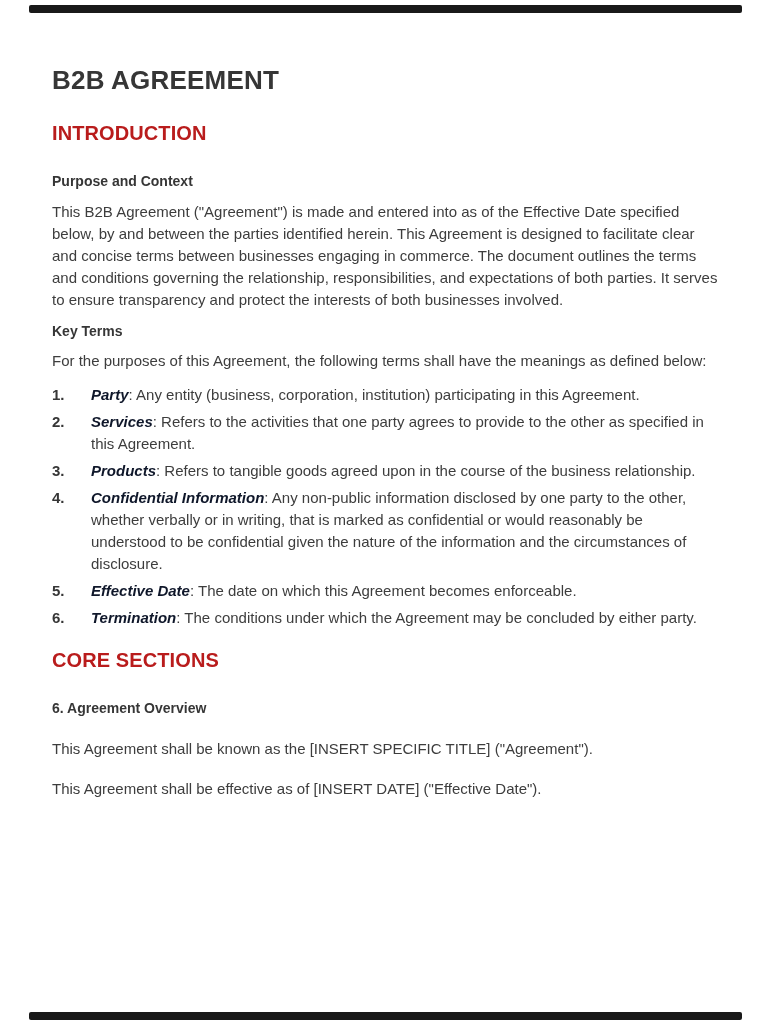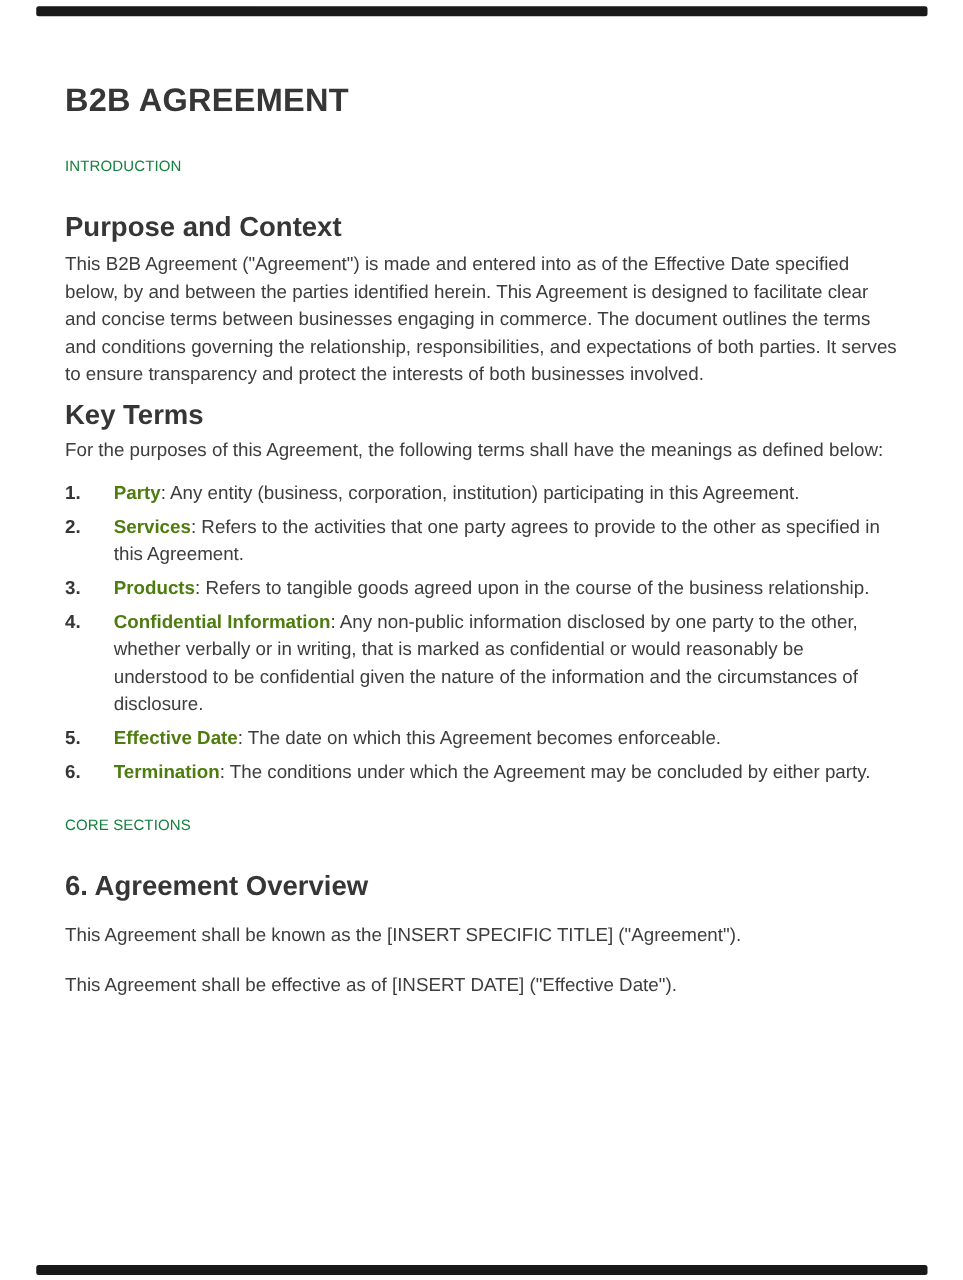"INTRODUCTION" h2 { color: #15803d -> #b91c1c; font-size: 12px -> 20px; font-weight: normal -> bold }
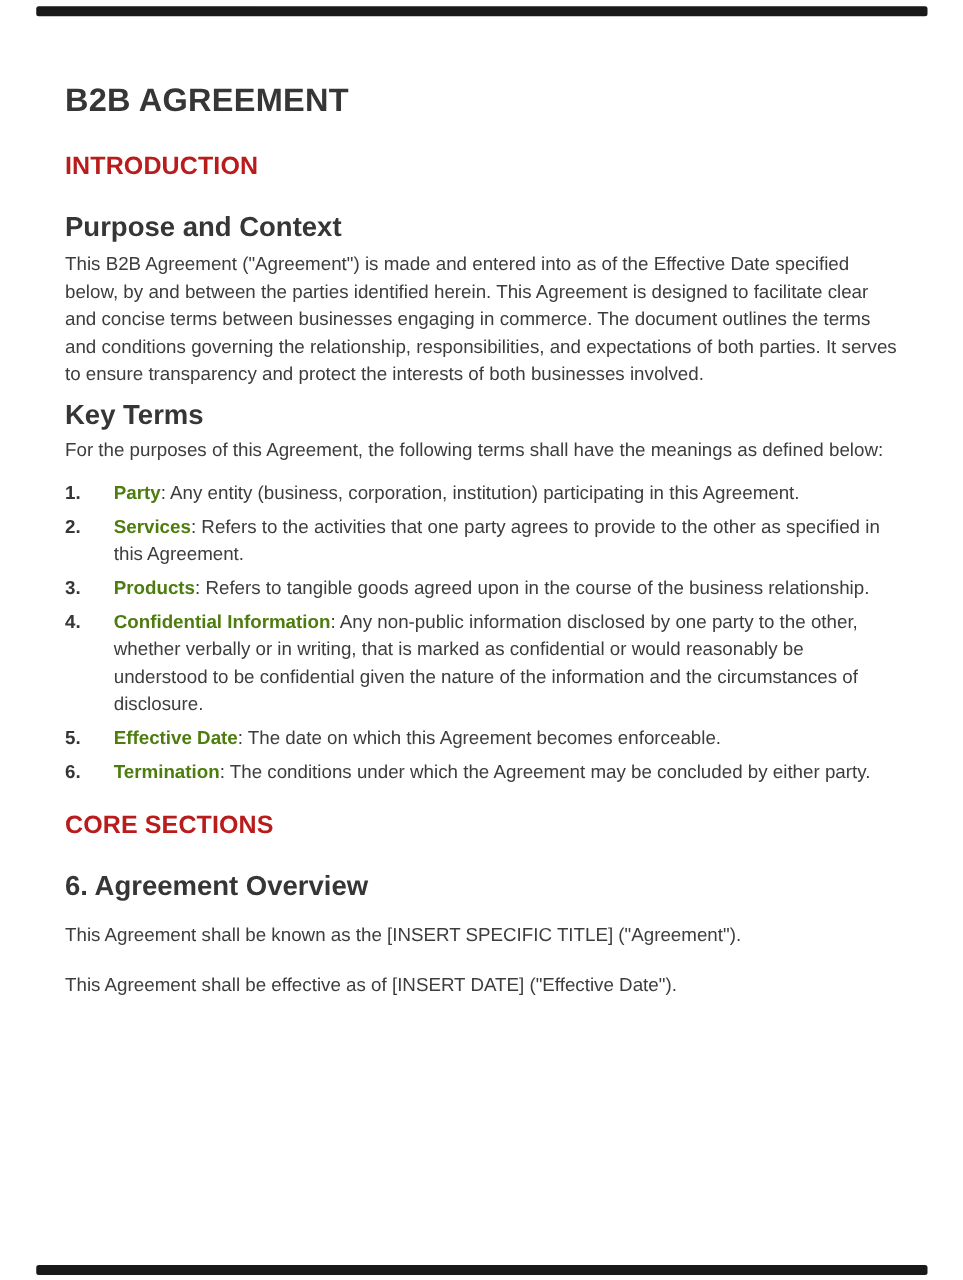"Purpose and Context" h3 { font-size: 22px -> 14px }
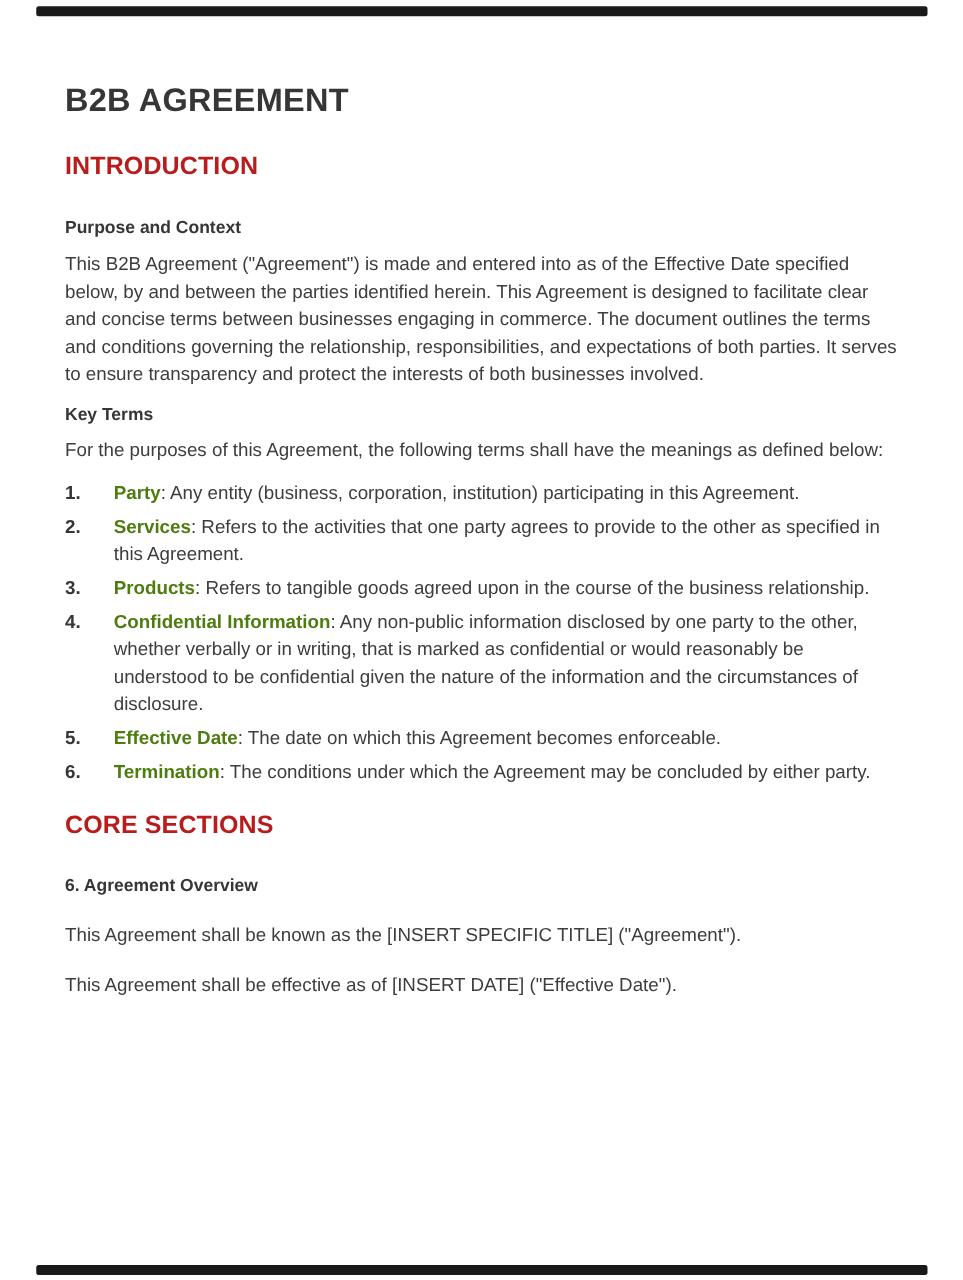"Party" .term { color: #4d7c0f -> #0f172a; font-style: none -> italic }
